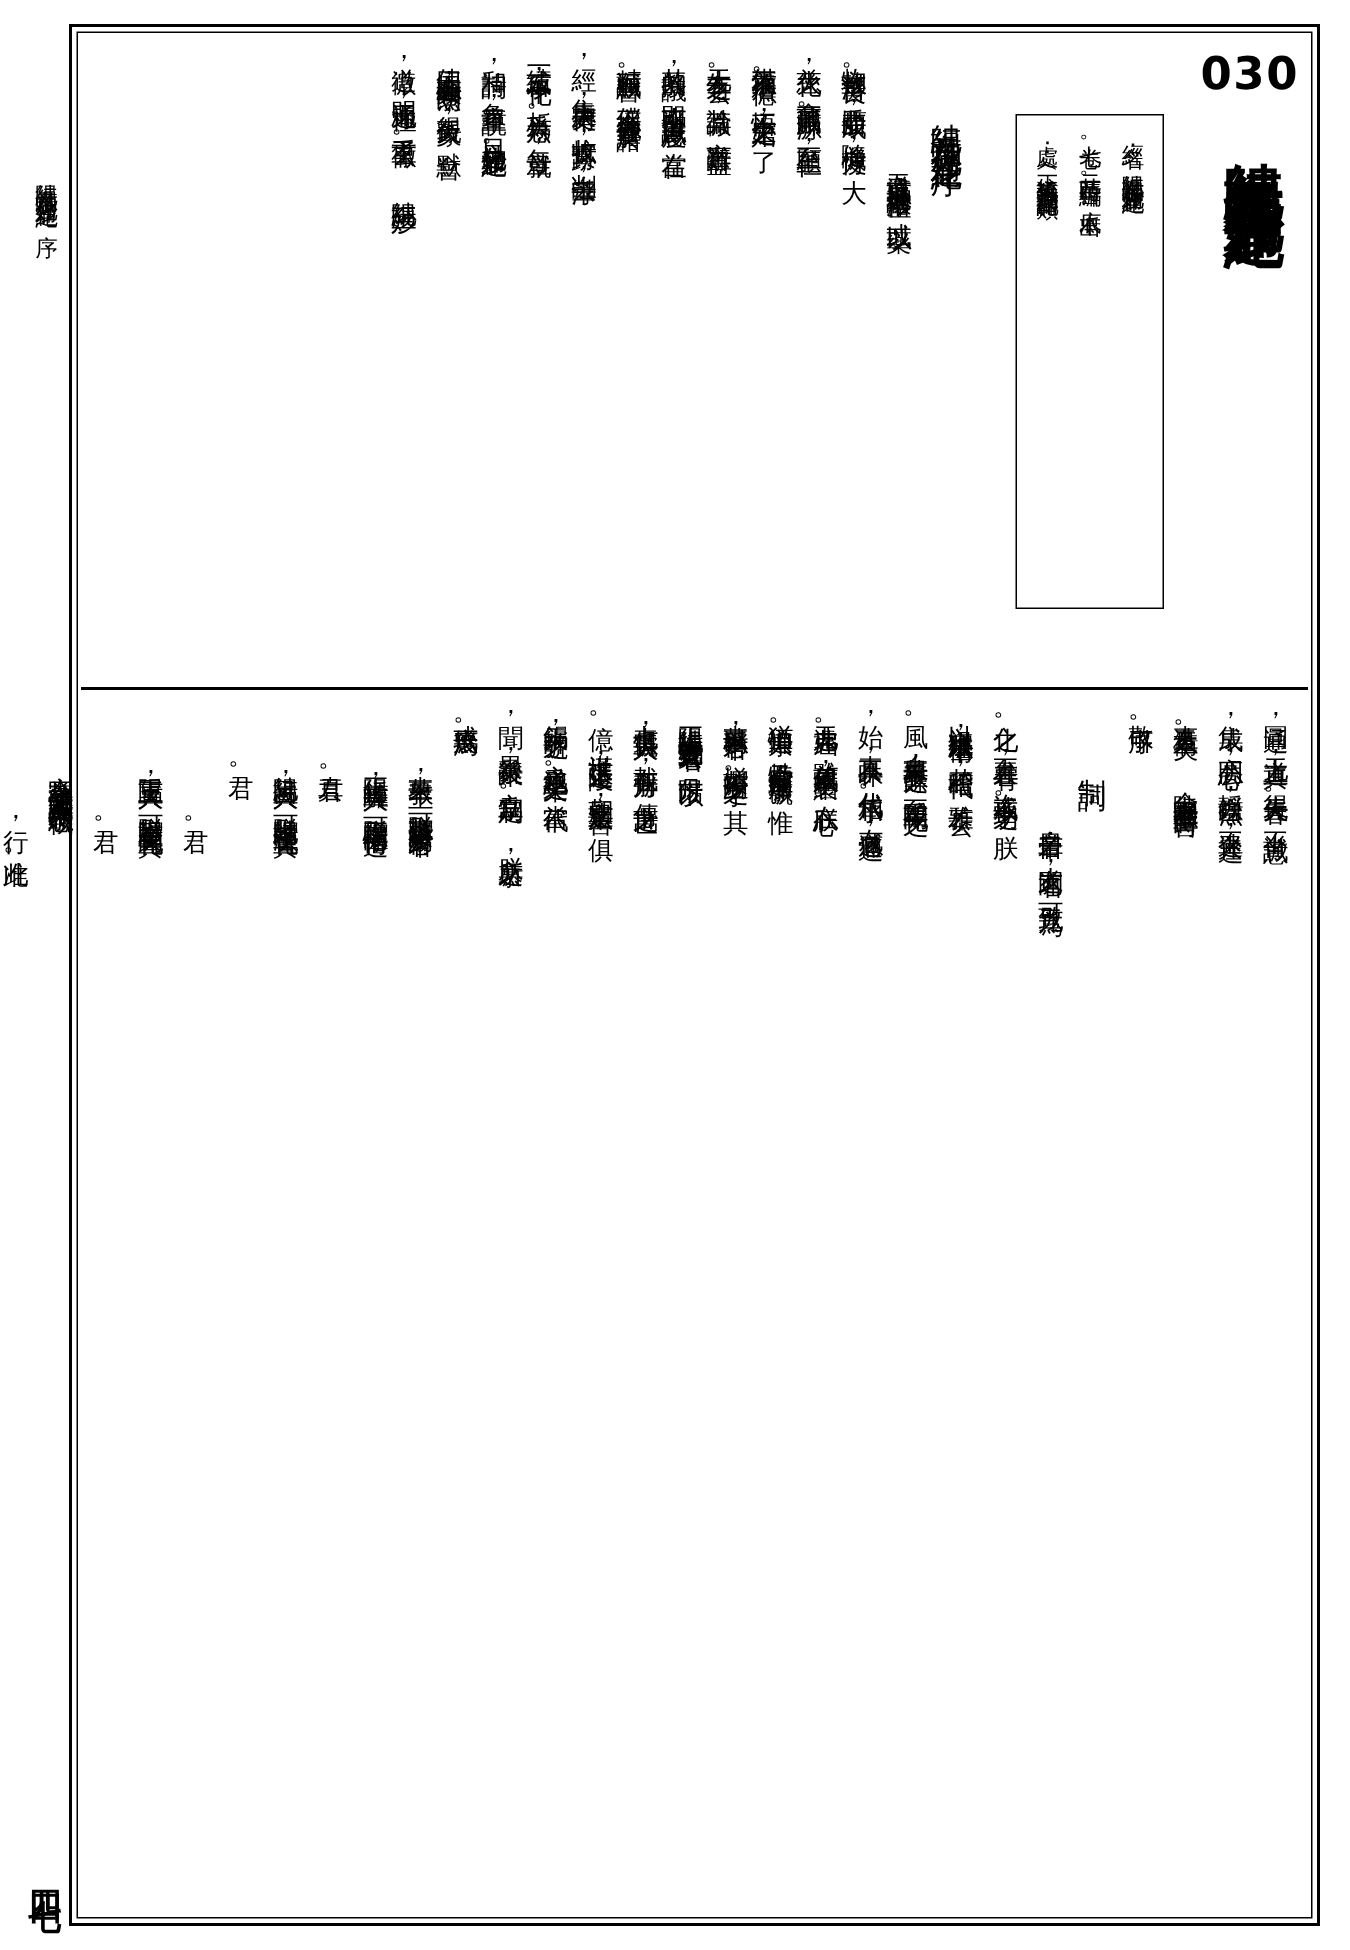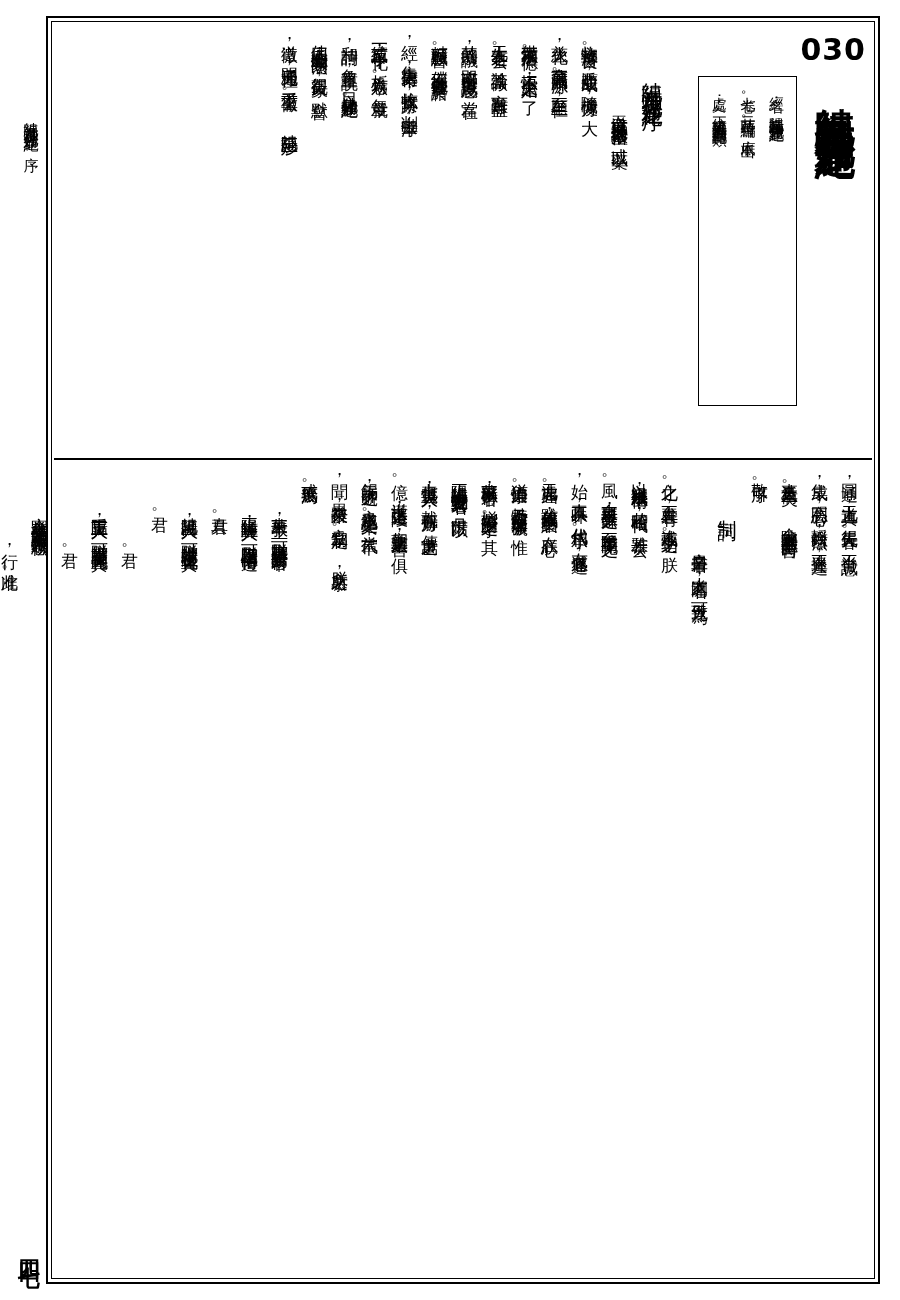"030" .title-wrap { margin-left: 3px -> 24px }
